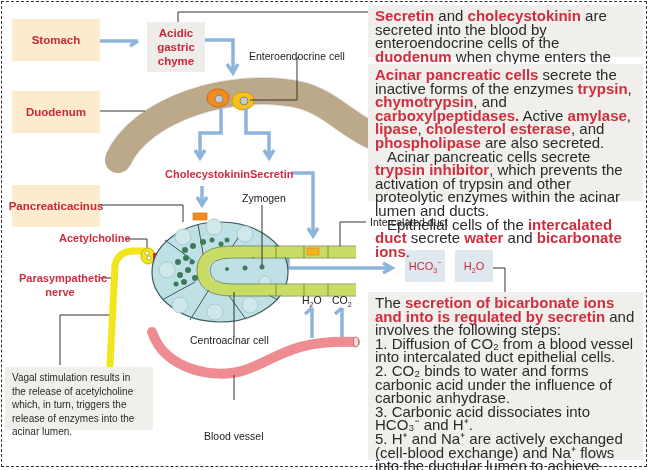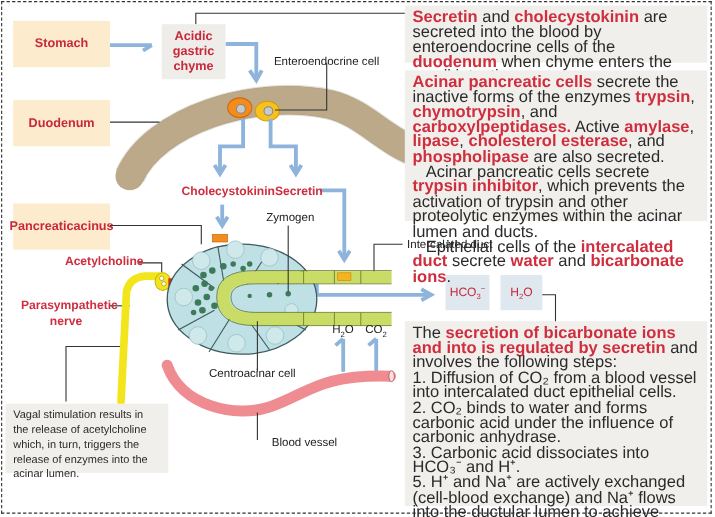"Blood vessel" div.diagram-label { margin-left: 43px -> none; top: 396px -> 430px }
